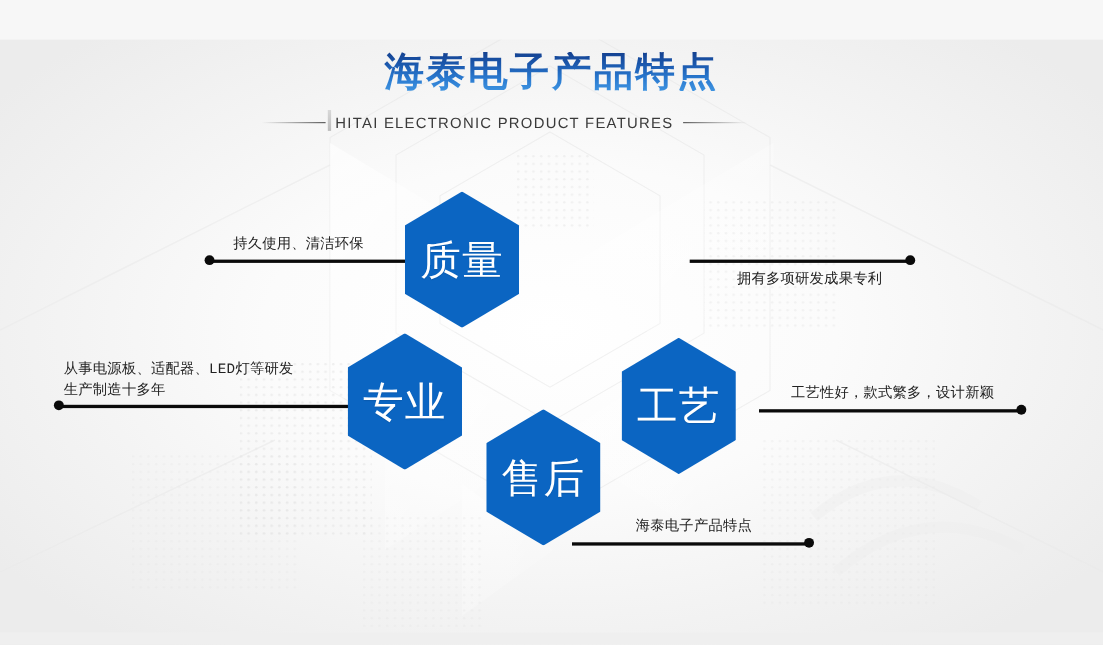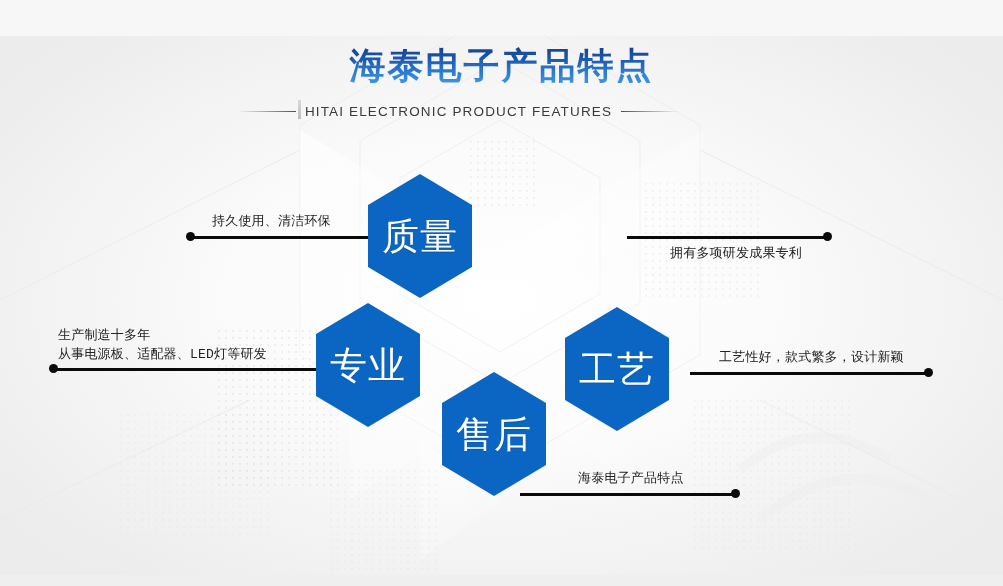"生产制造十多年" div { order: before "从事电源板、适配器、LED灯等研发" -> after "从事电源板、适配器、LED灯等研发" }
